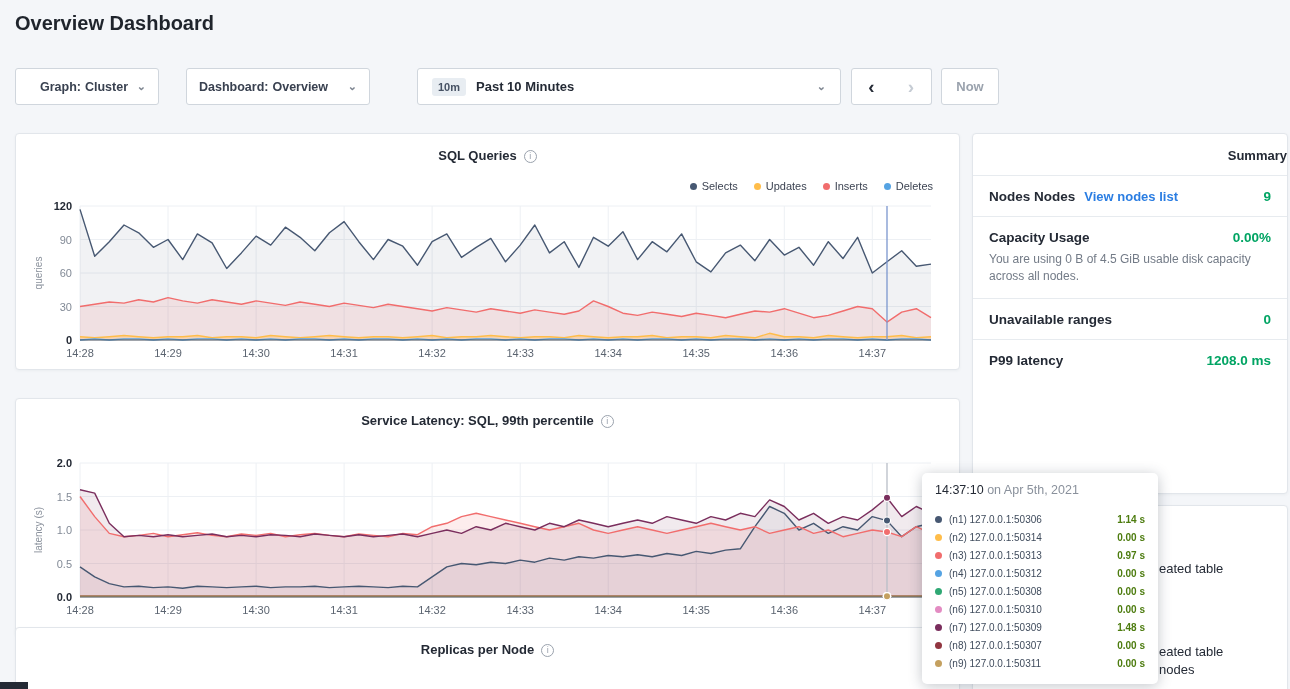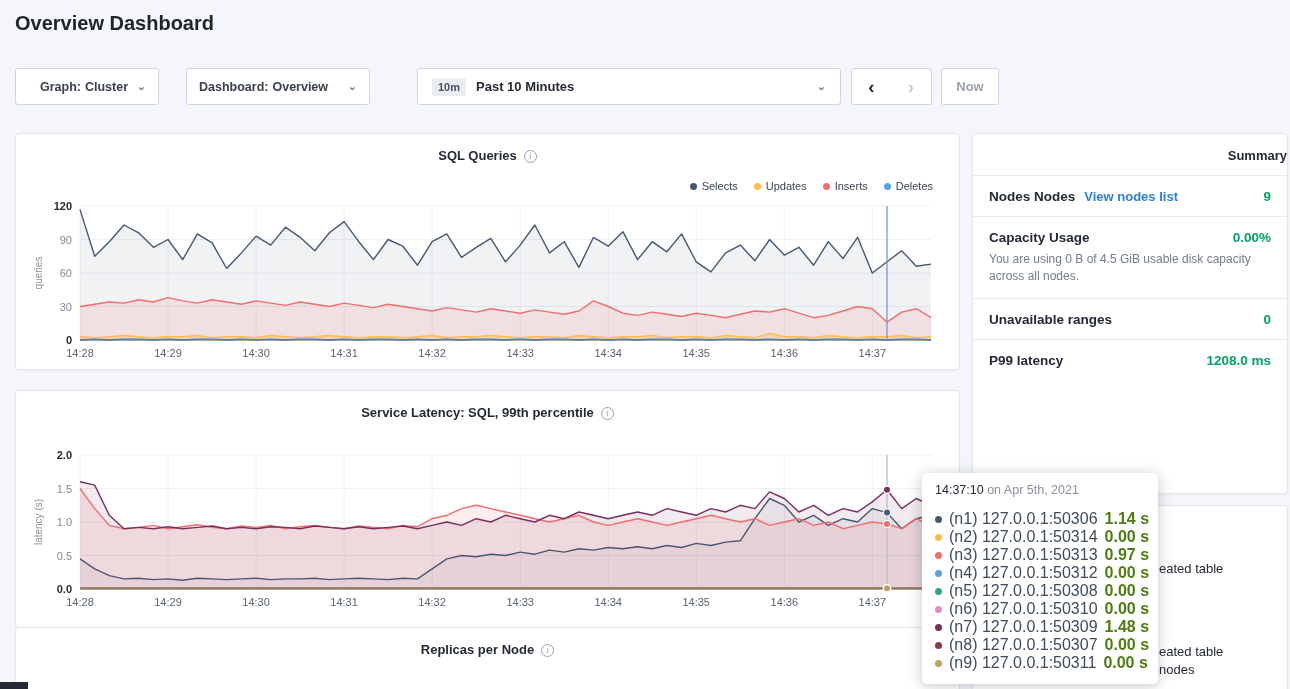"Service Latency: SQL, 99th percentile" #card-latency { top: 390px -> 398px }
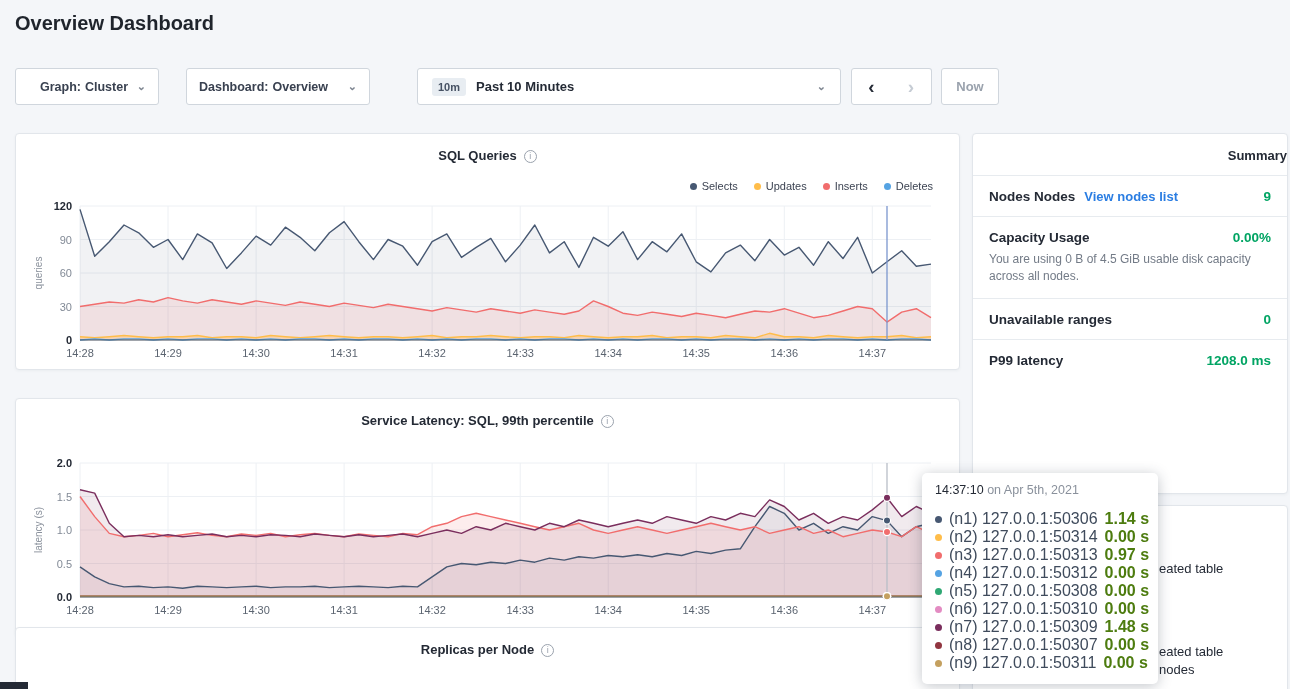"(n1) 127.0.0.1:50306" .tt-row { font-size: 16px -> 10px; justify-content: none -> center }
